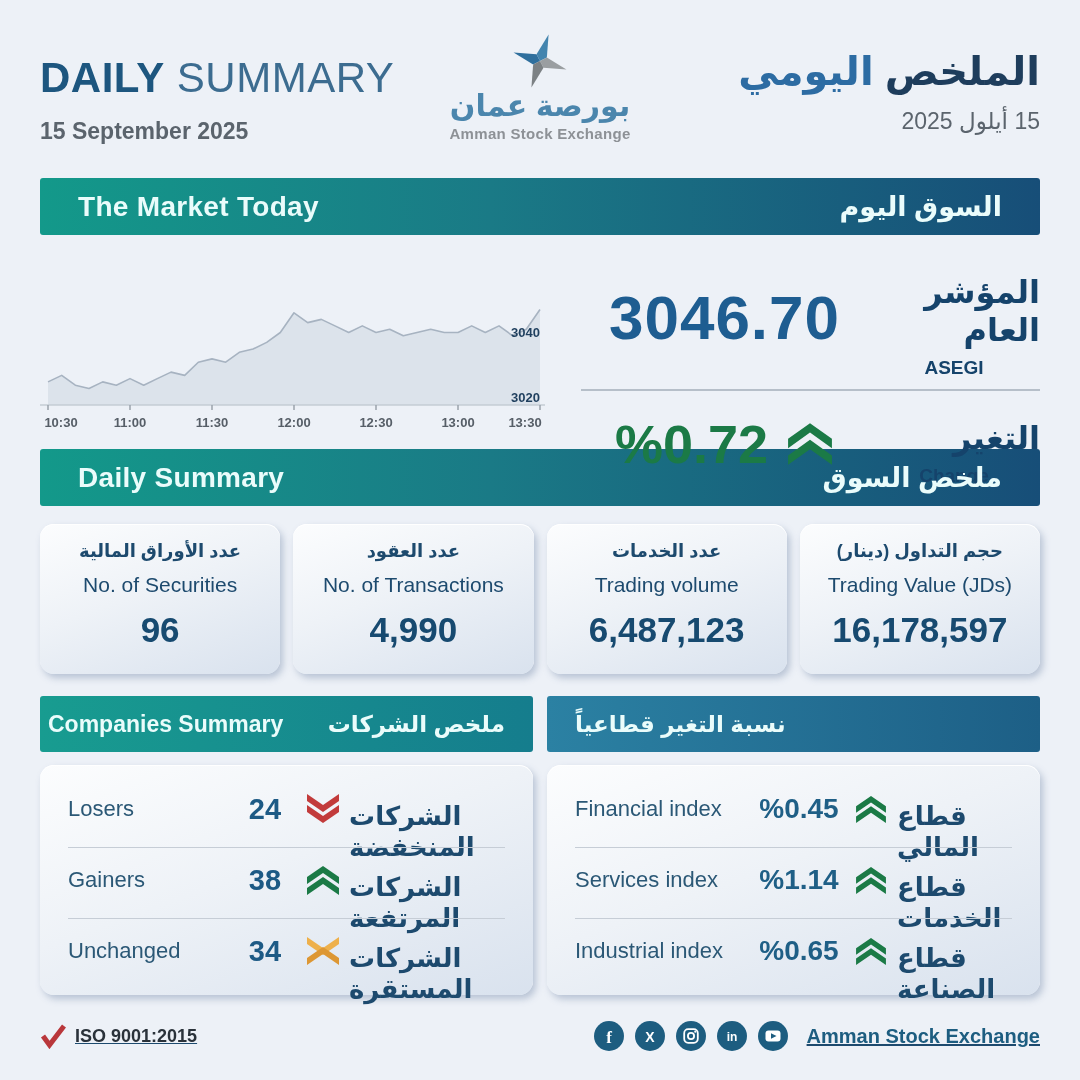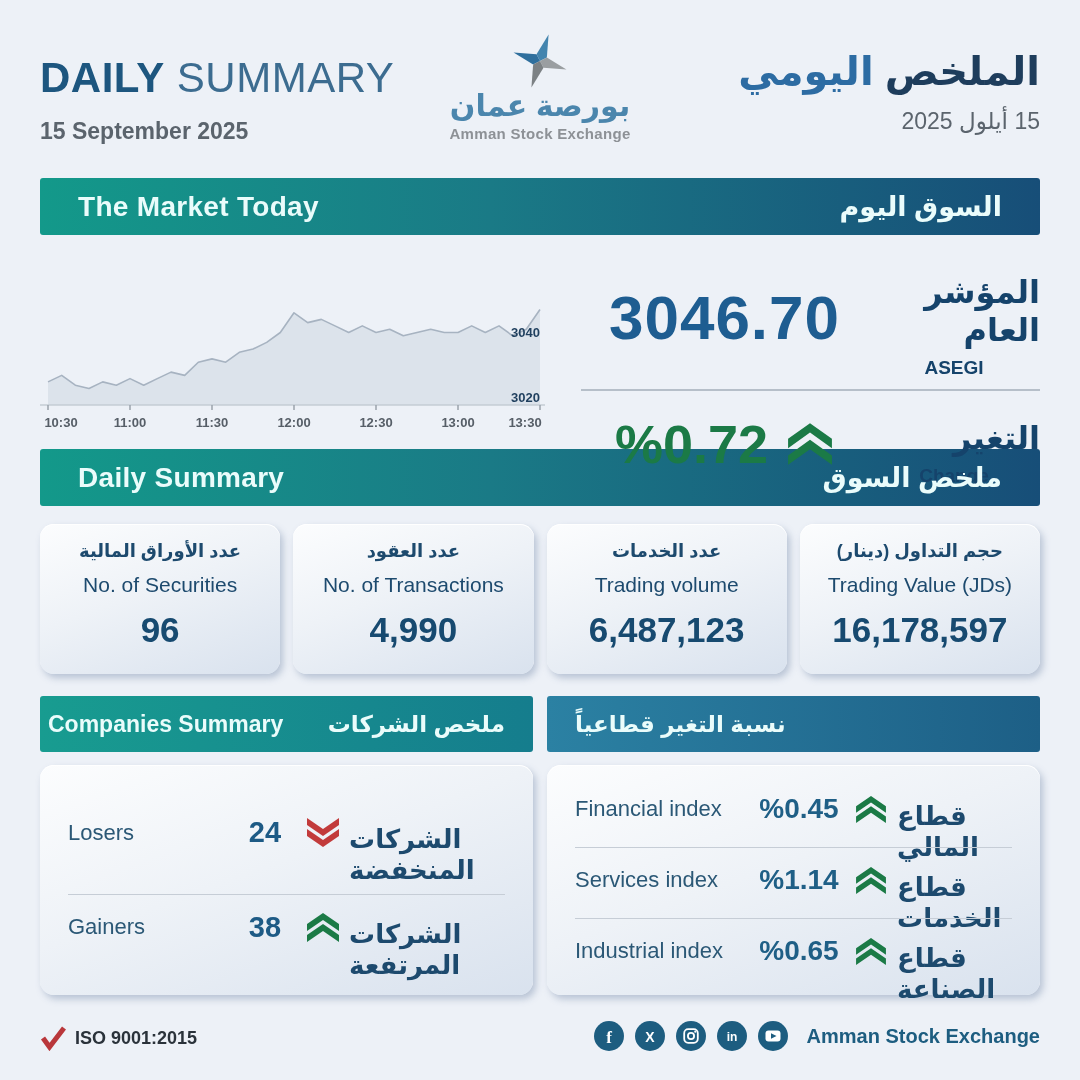"Unchanged" div.p-row { html: none -> <div> <span>Unchanged</span> <span>34</span> <span> <svg> <polygon></polygon> <polygon></polygon> </svg> </span> <span>الشركات المستقرة</span> </div> }
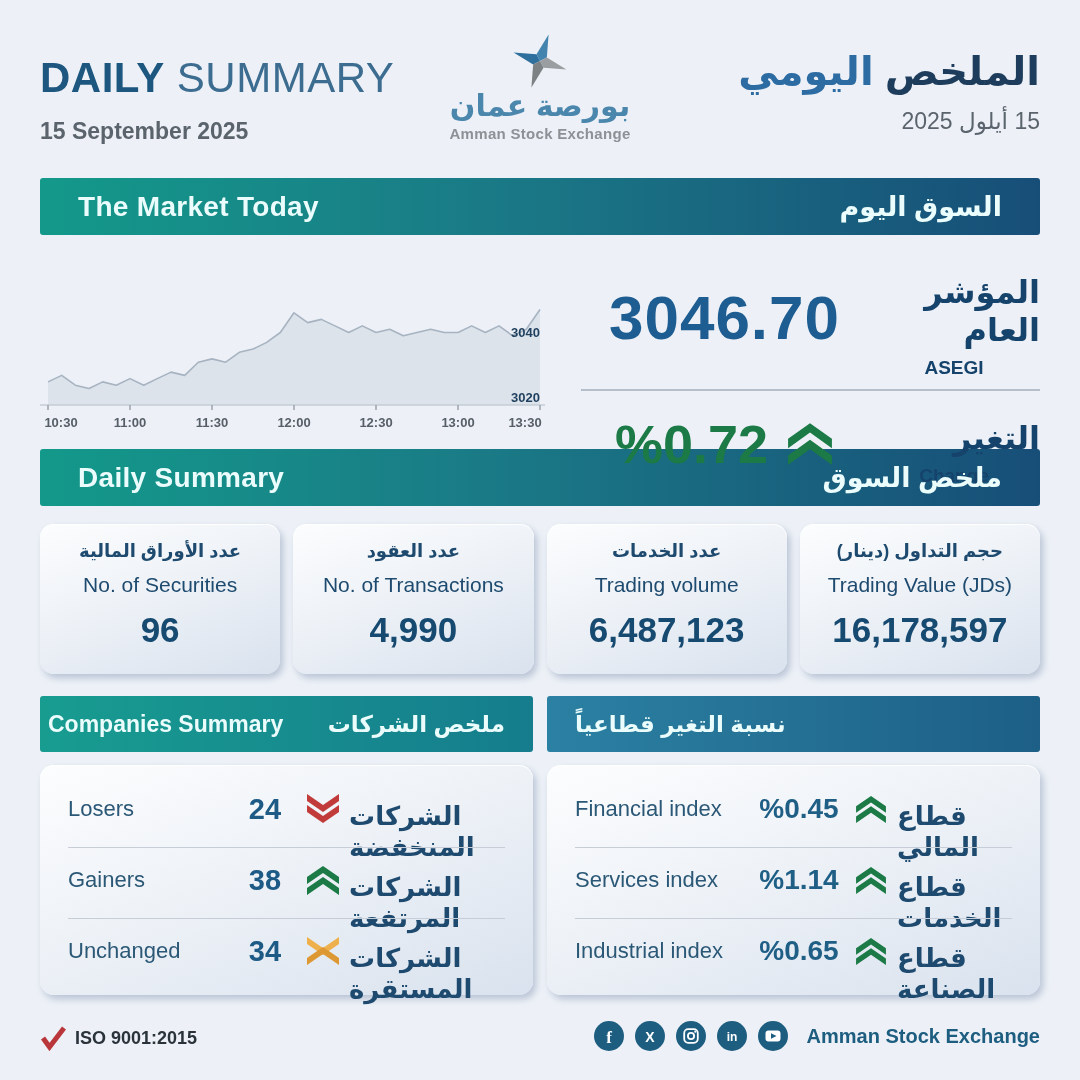"ISO 9001:2015" .footer { align-items: flex-end -> center; text-decoration: none -> underline }
